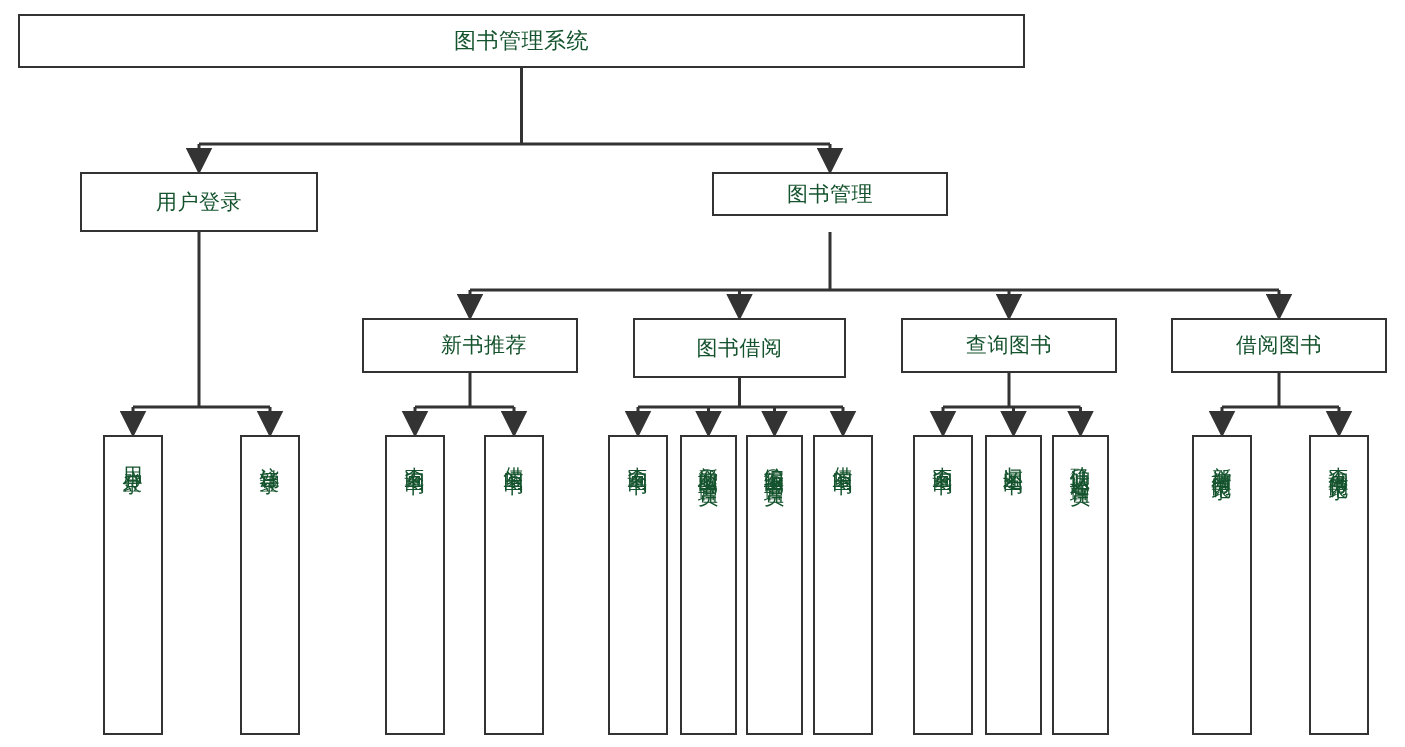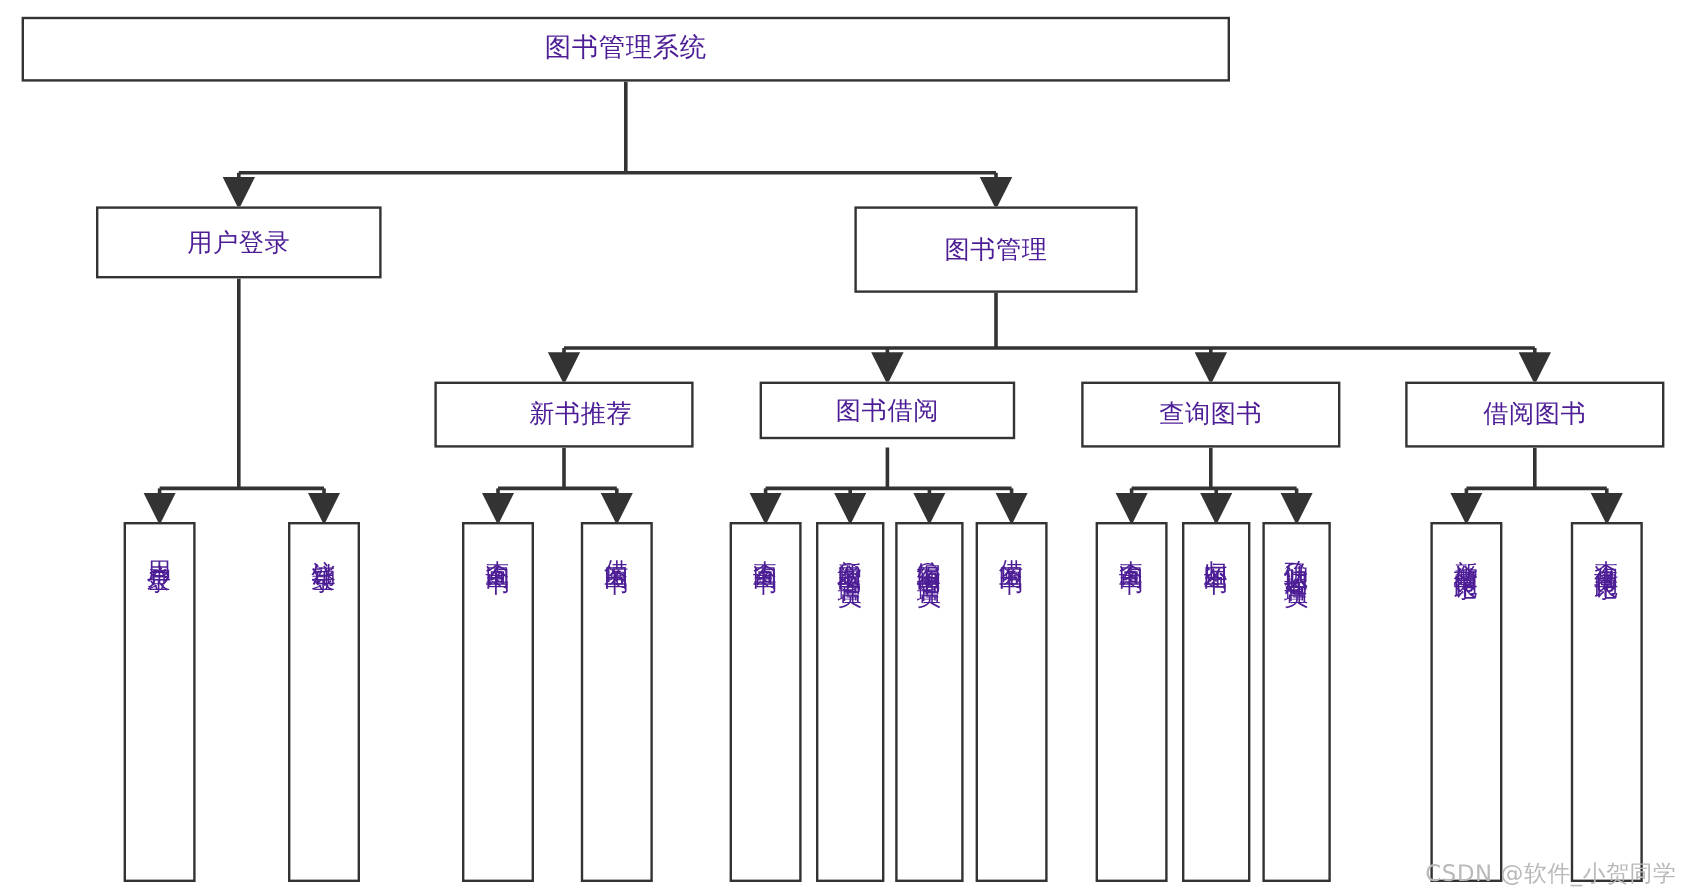"图书管理系统" .node-label { color: #4c1d95 -> #14532d }
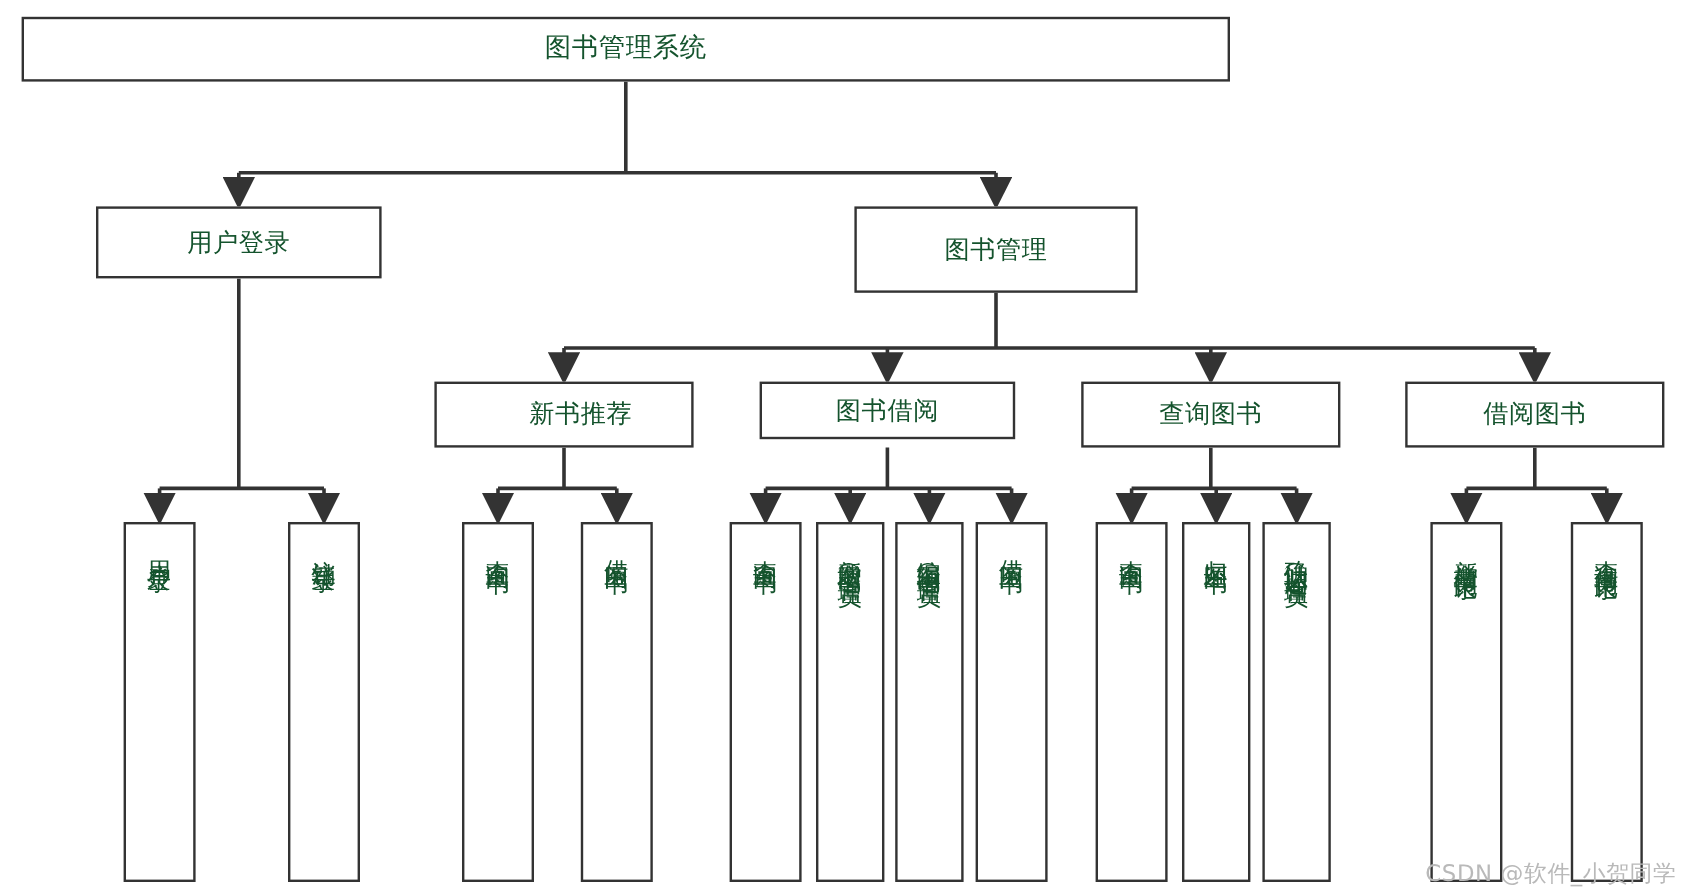"图书管理" div.node { height: 72px -> 44px }
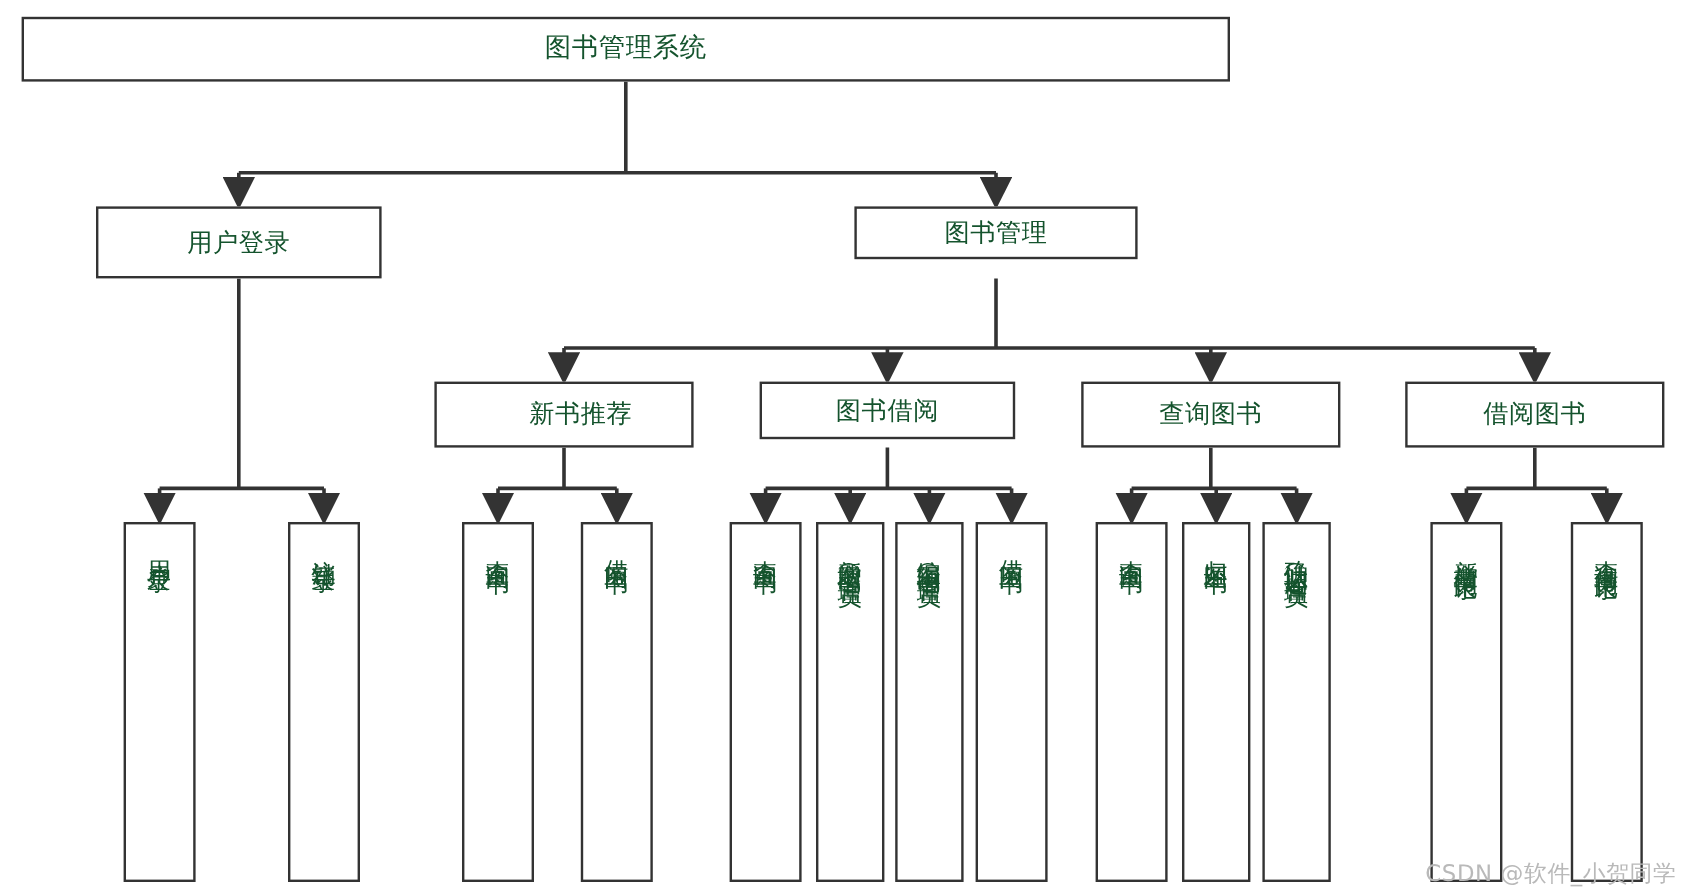"图书借阅" div.node { height: 48px -> 60px }
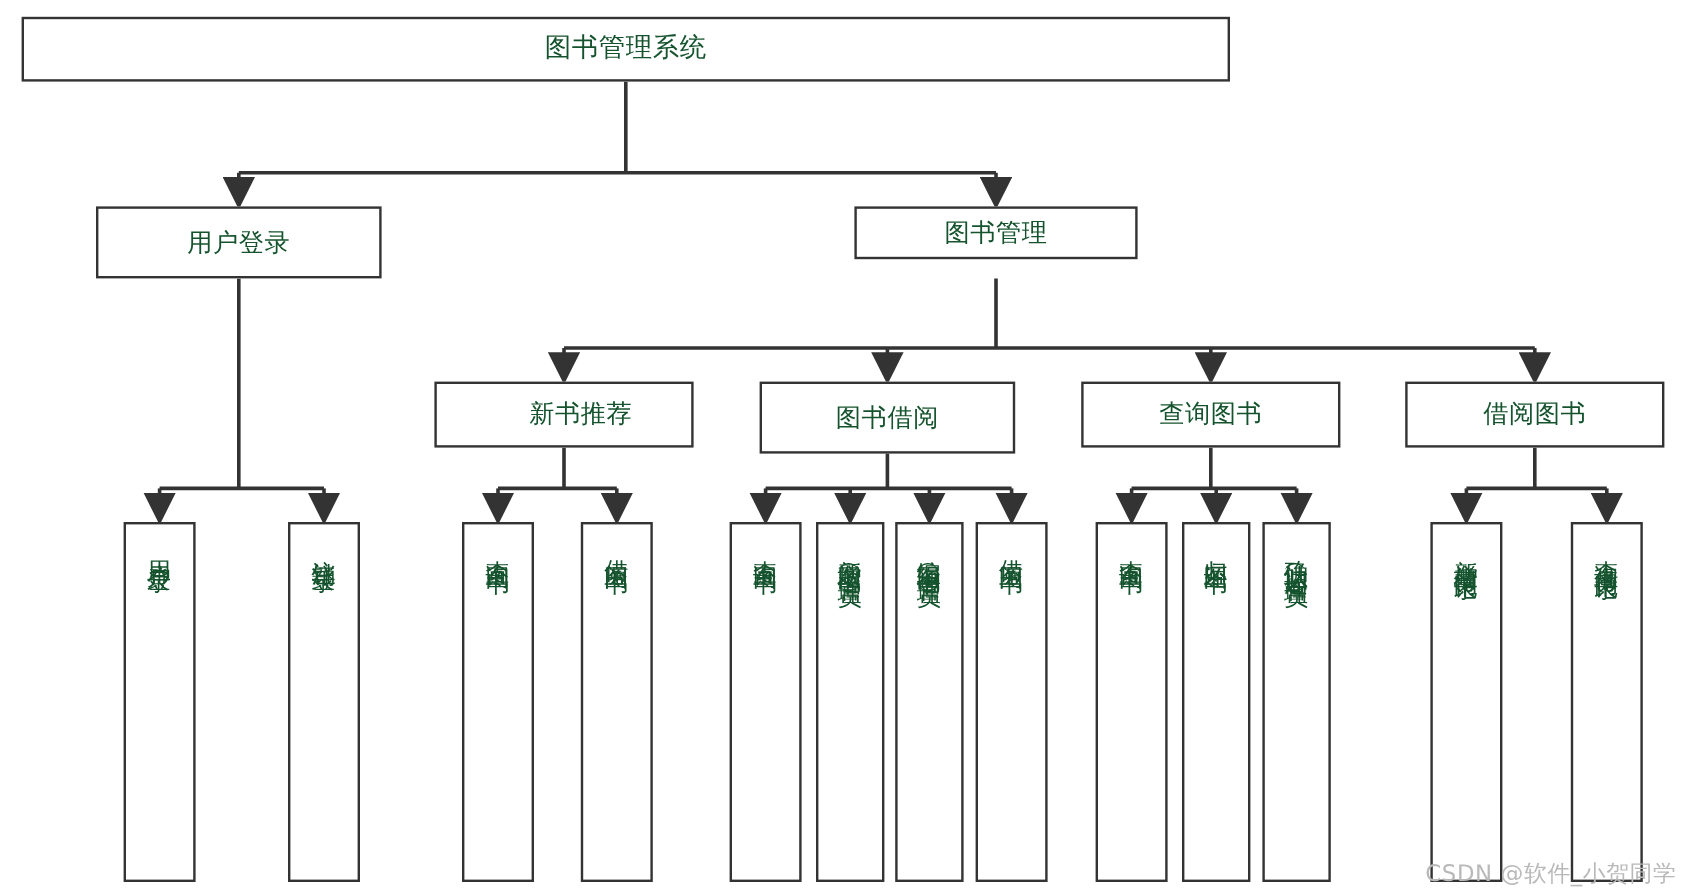"CSDN @软件_小贺同学" div { html: <div>CSDN @软件_小贺同学</div> -> none }
